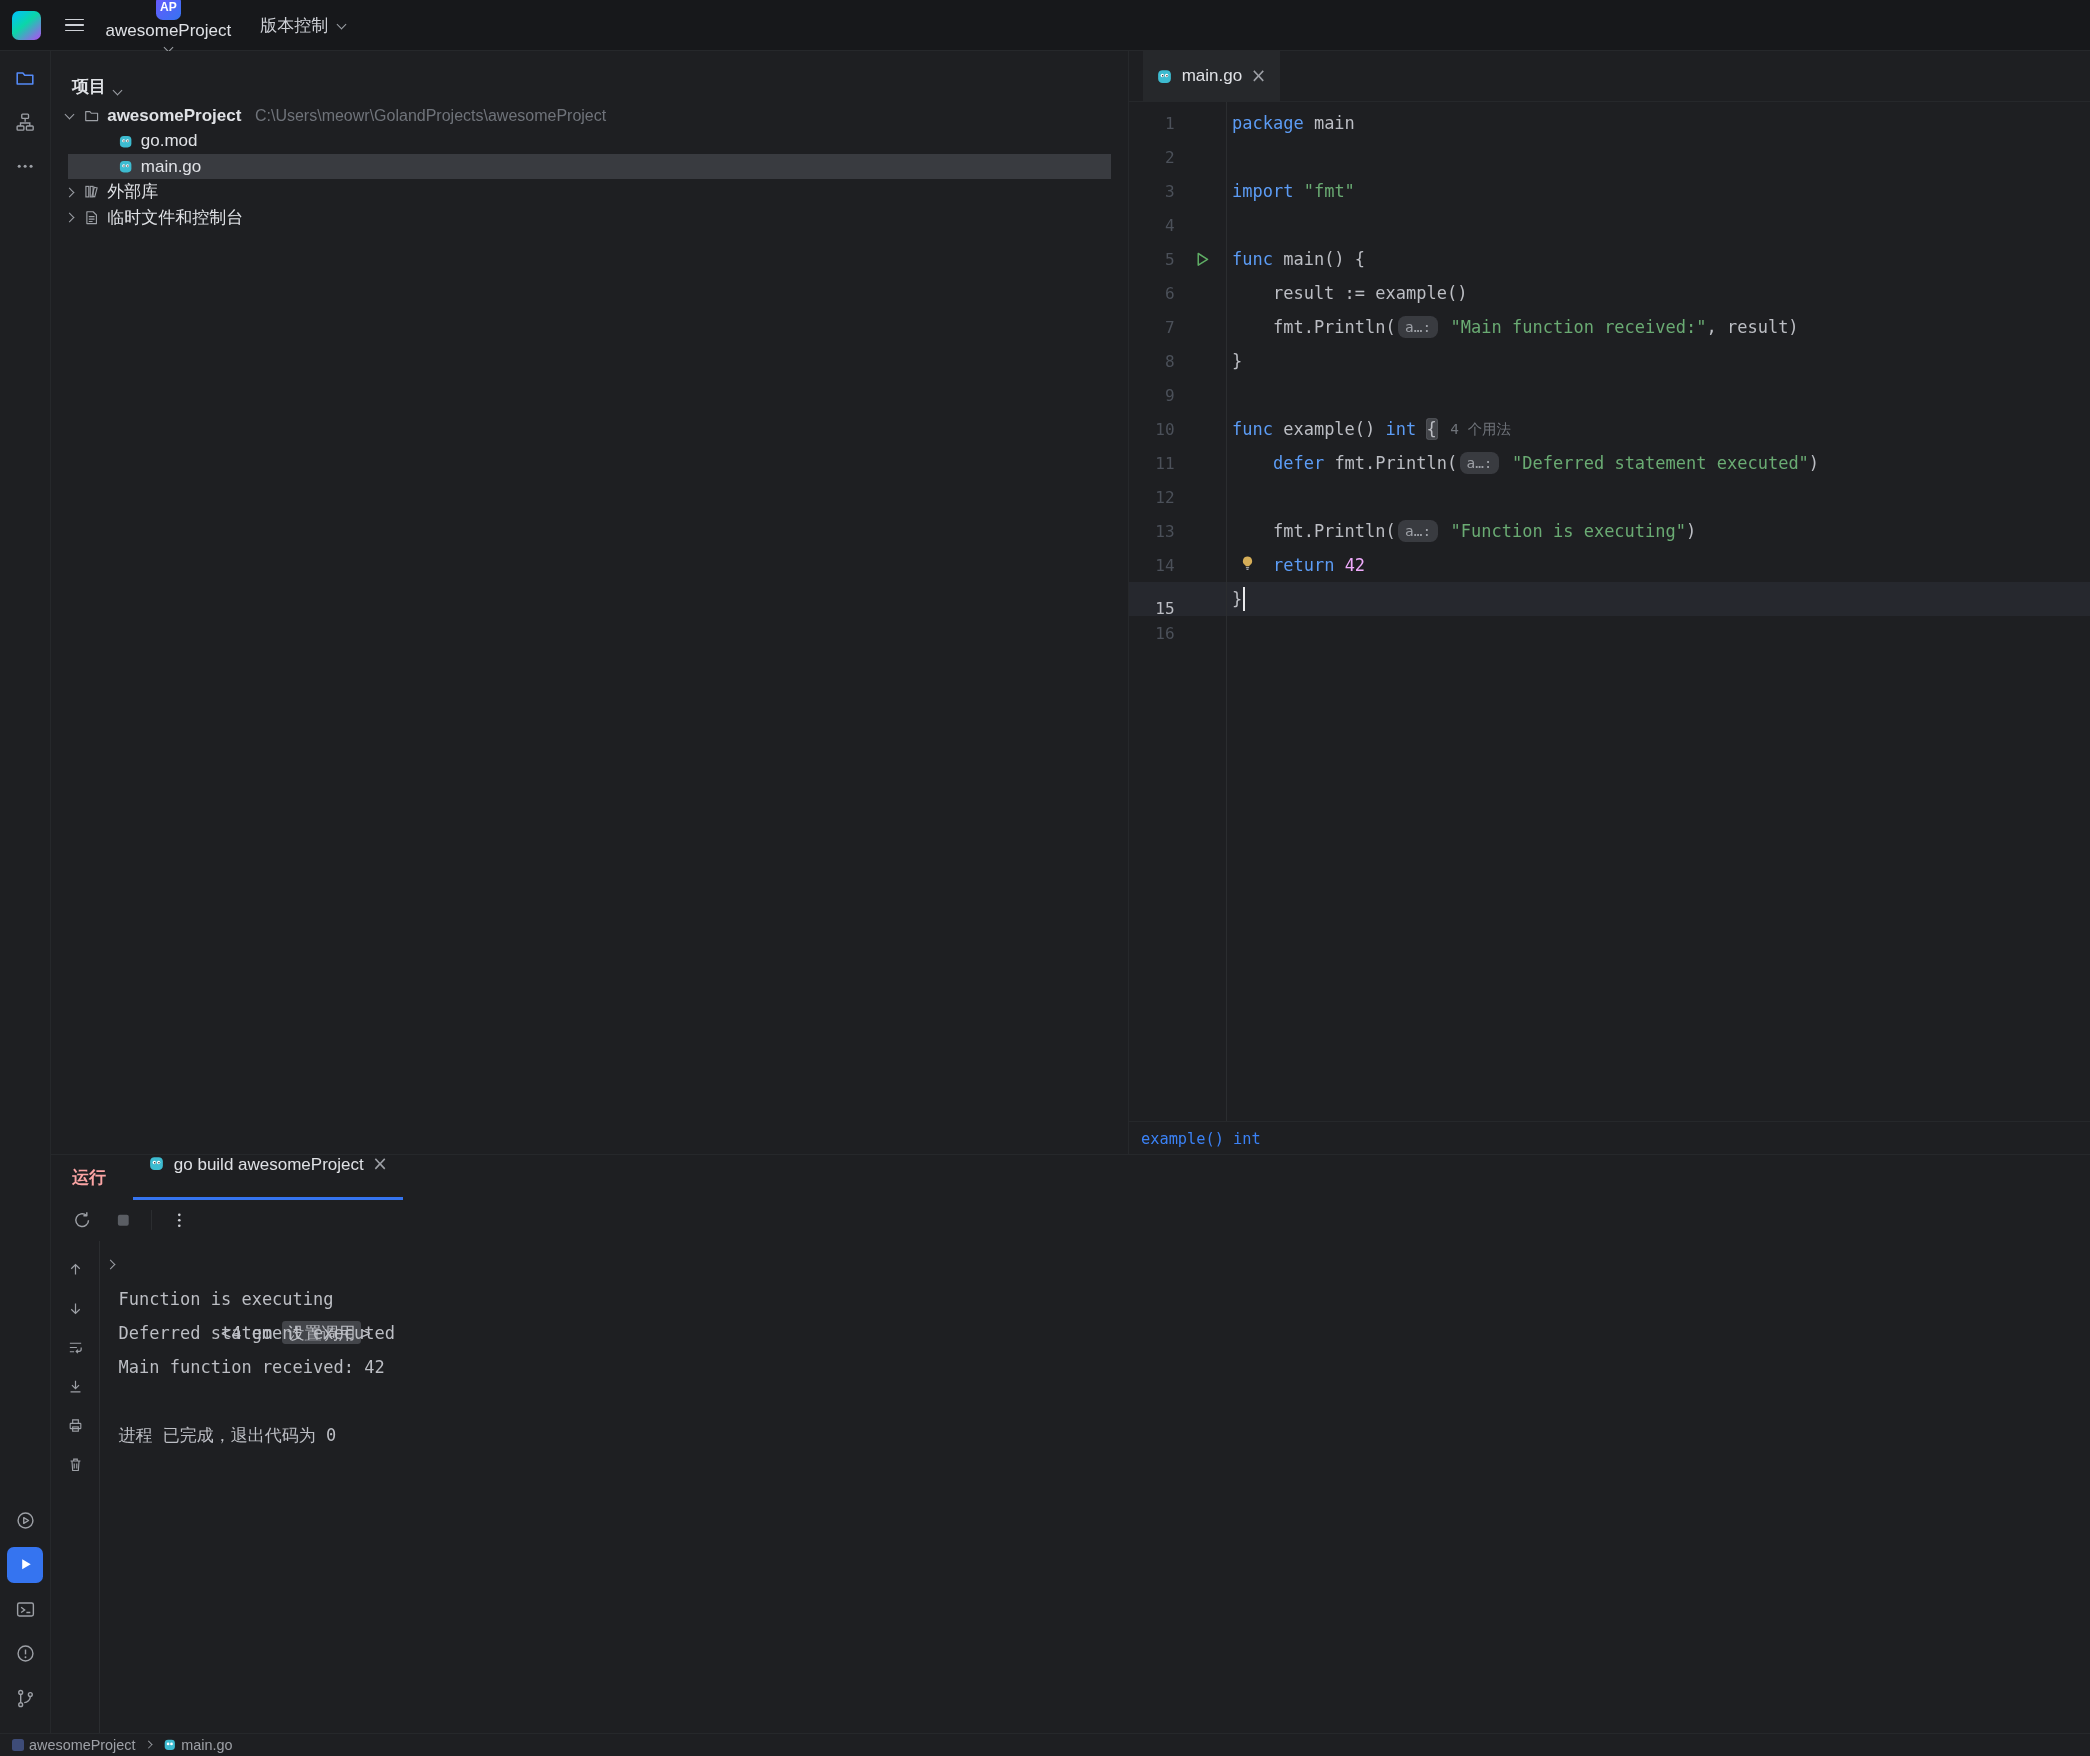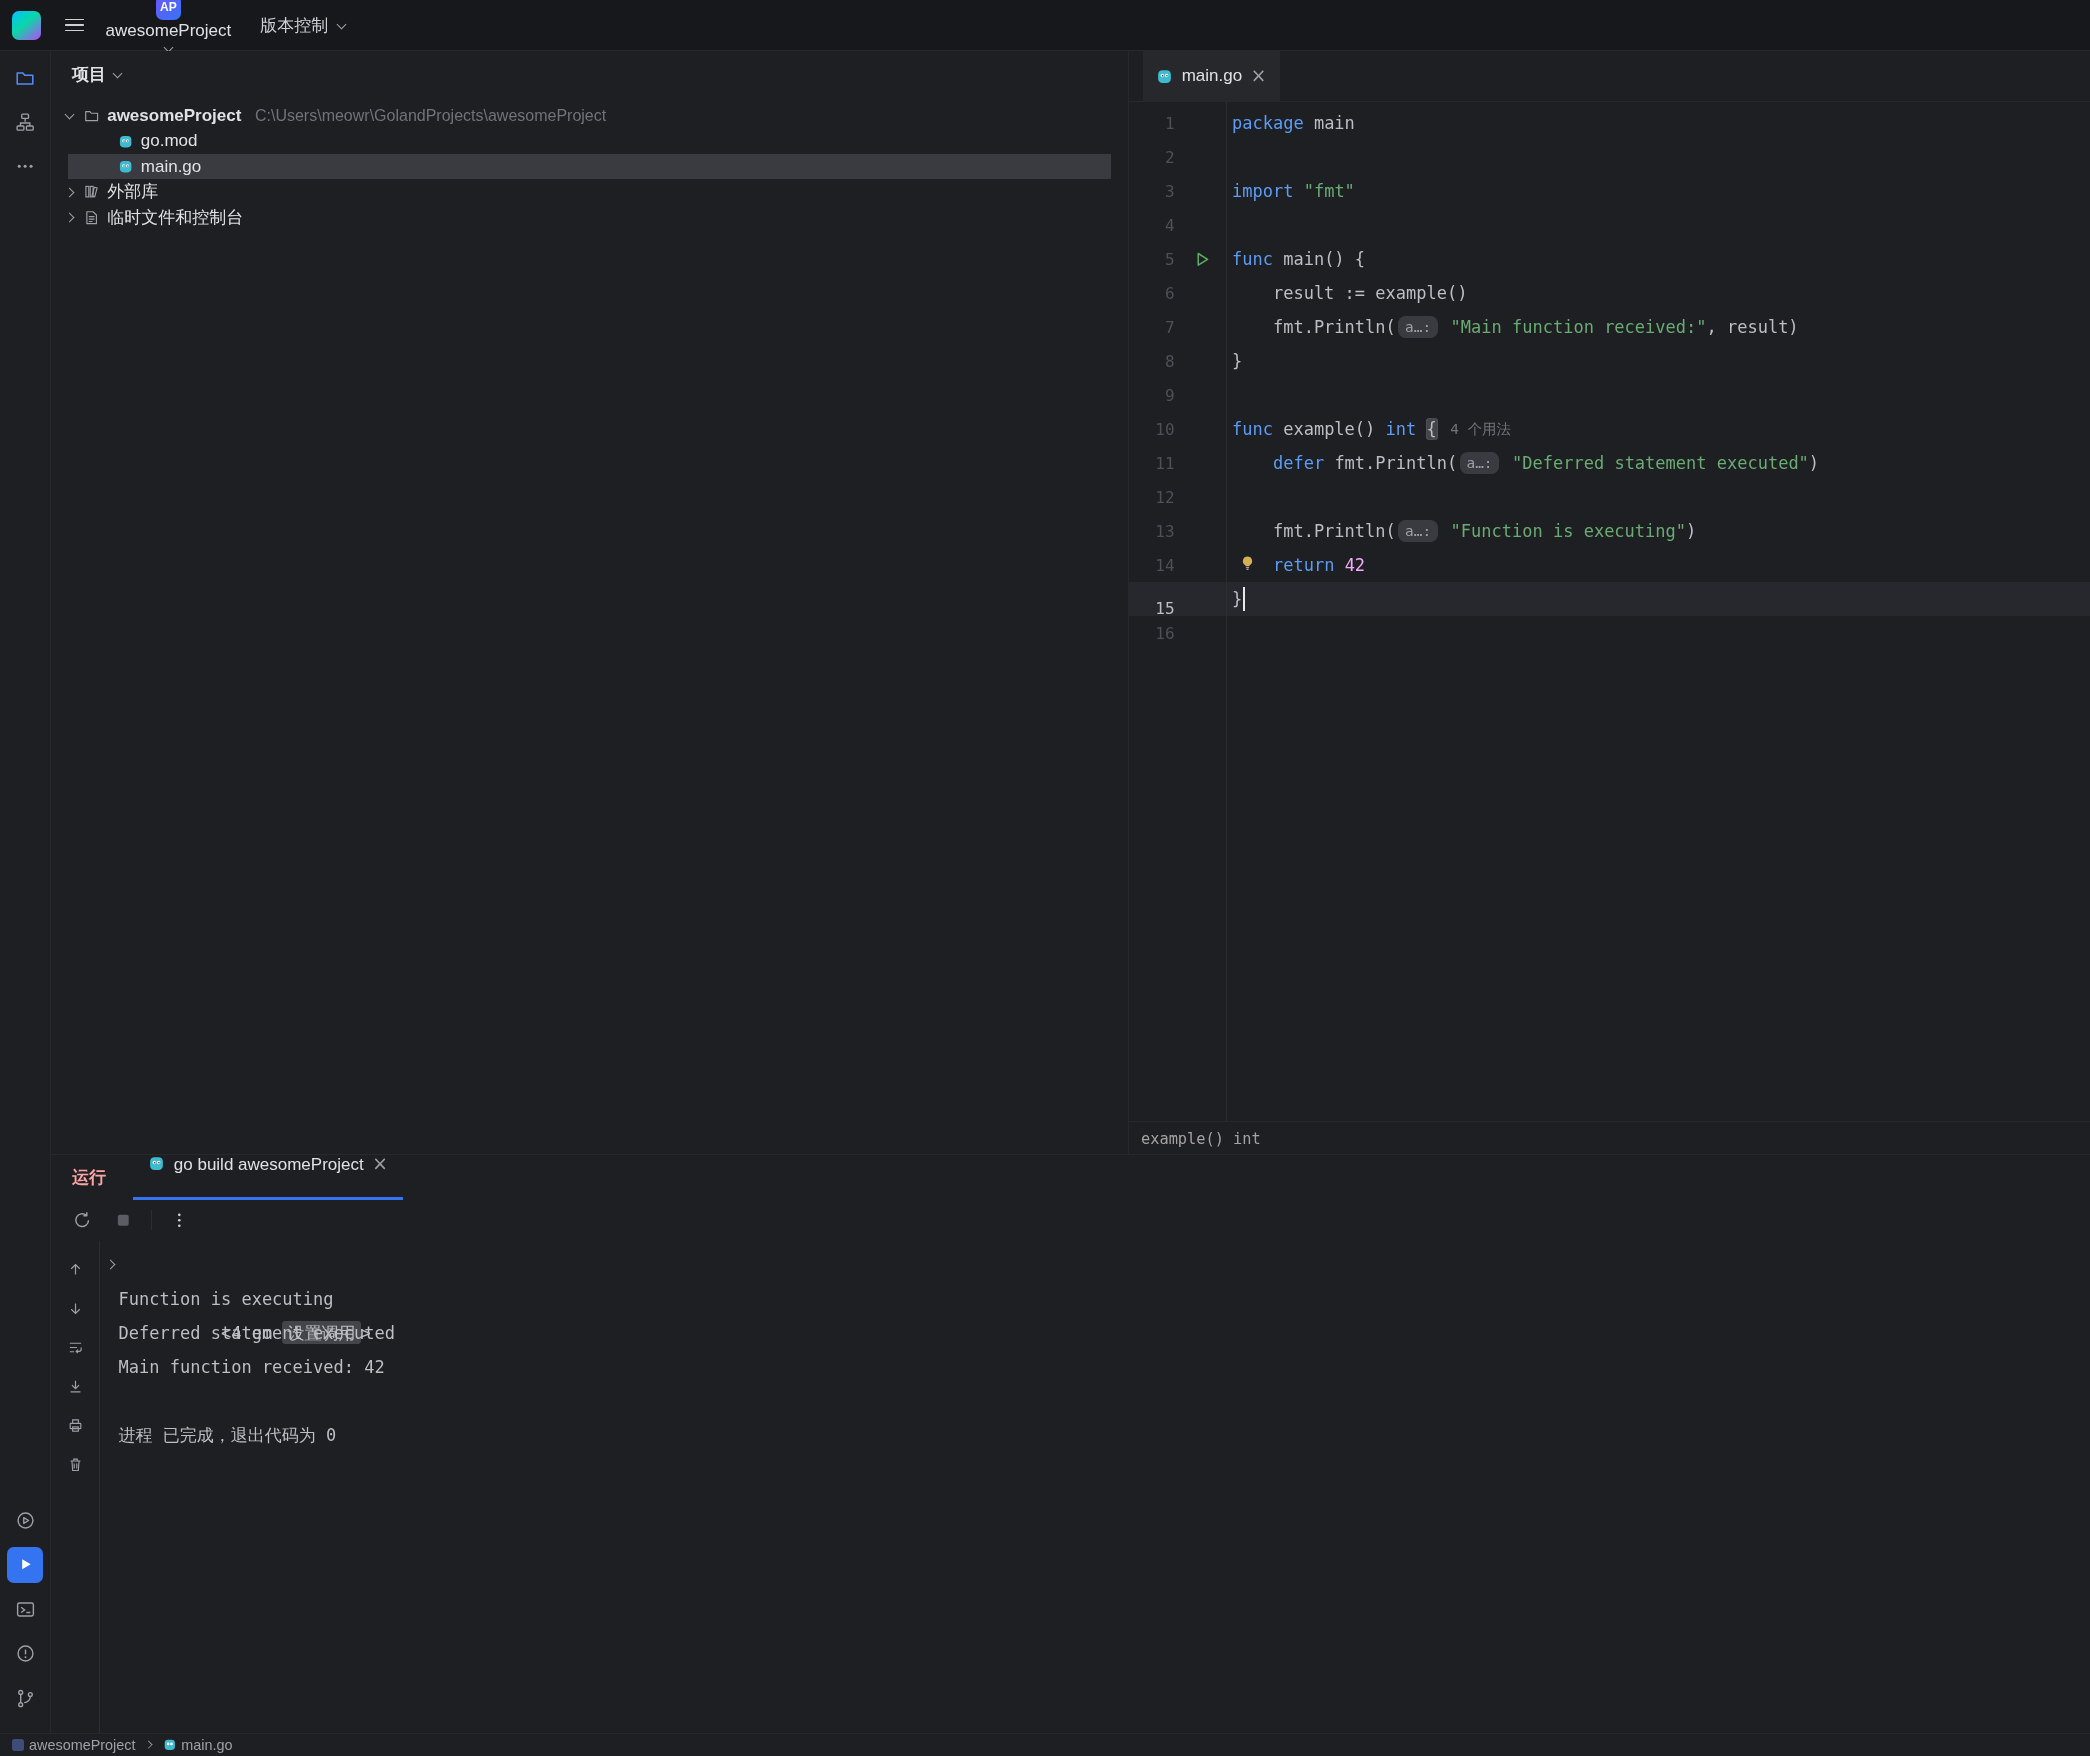"项目" .panel-header { align-items: center -> flex-end }
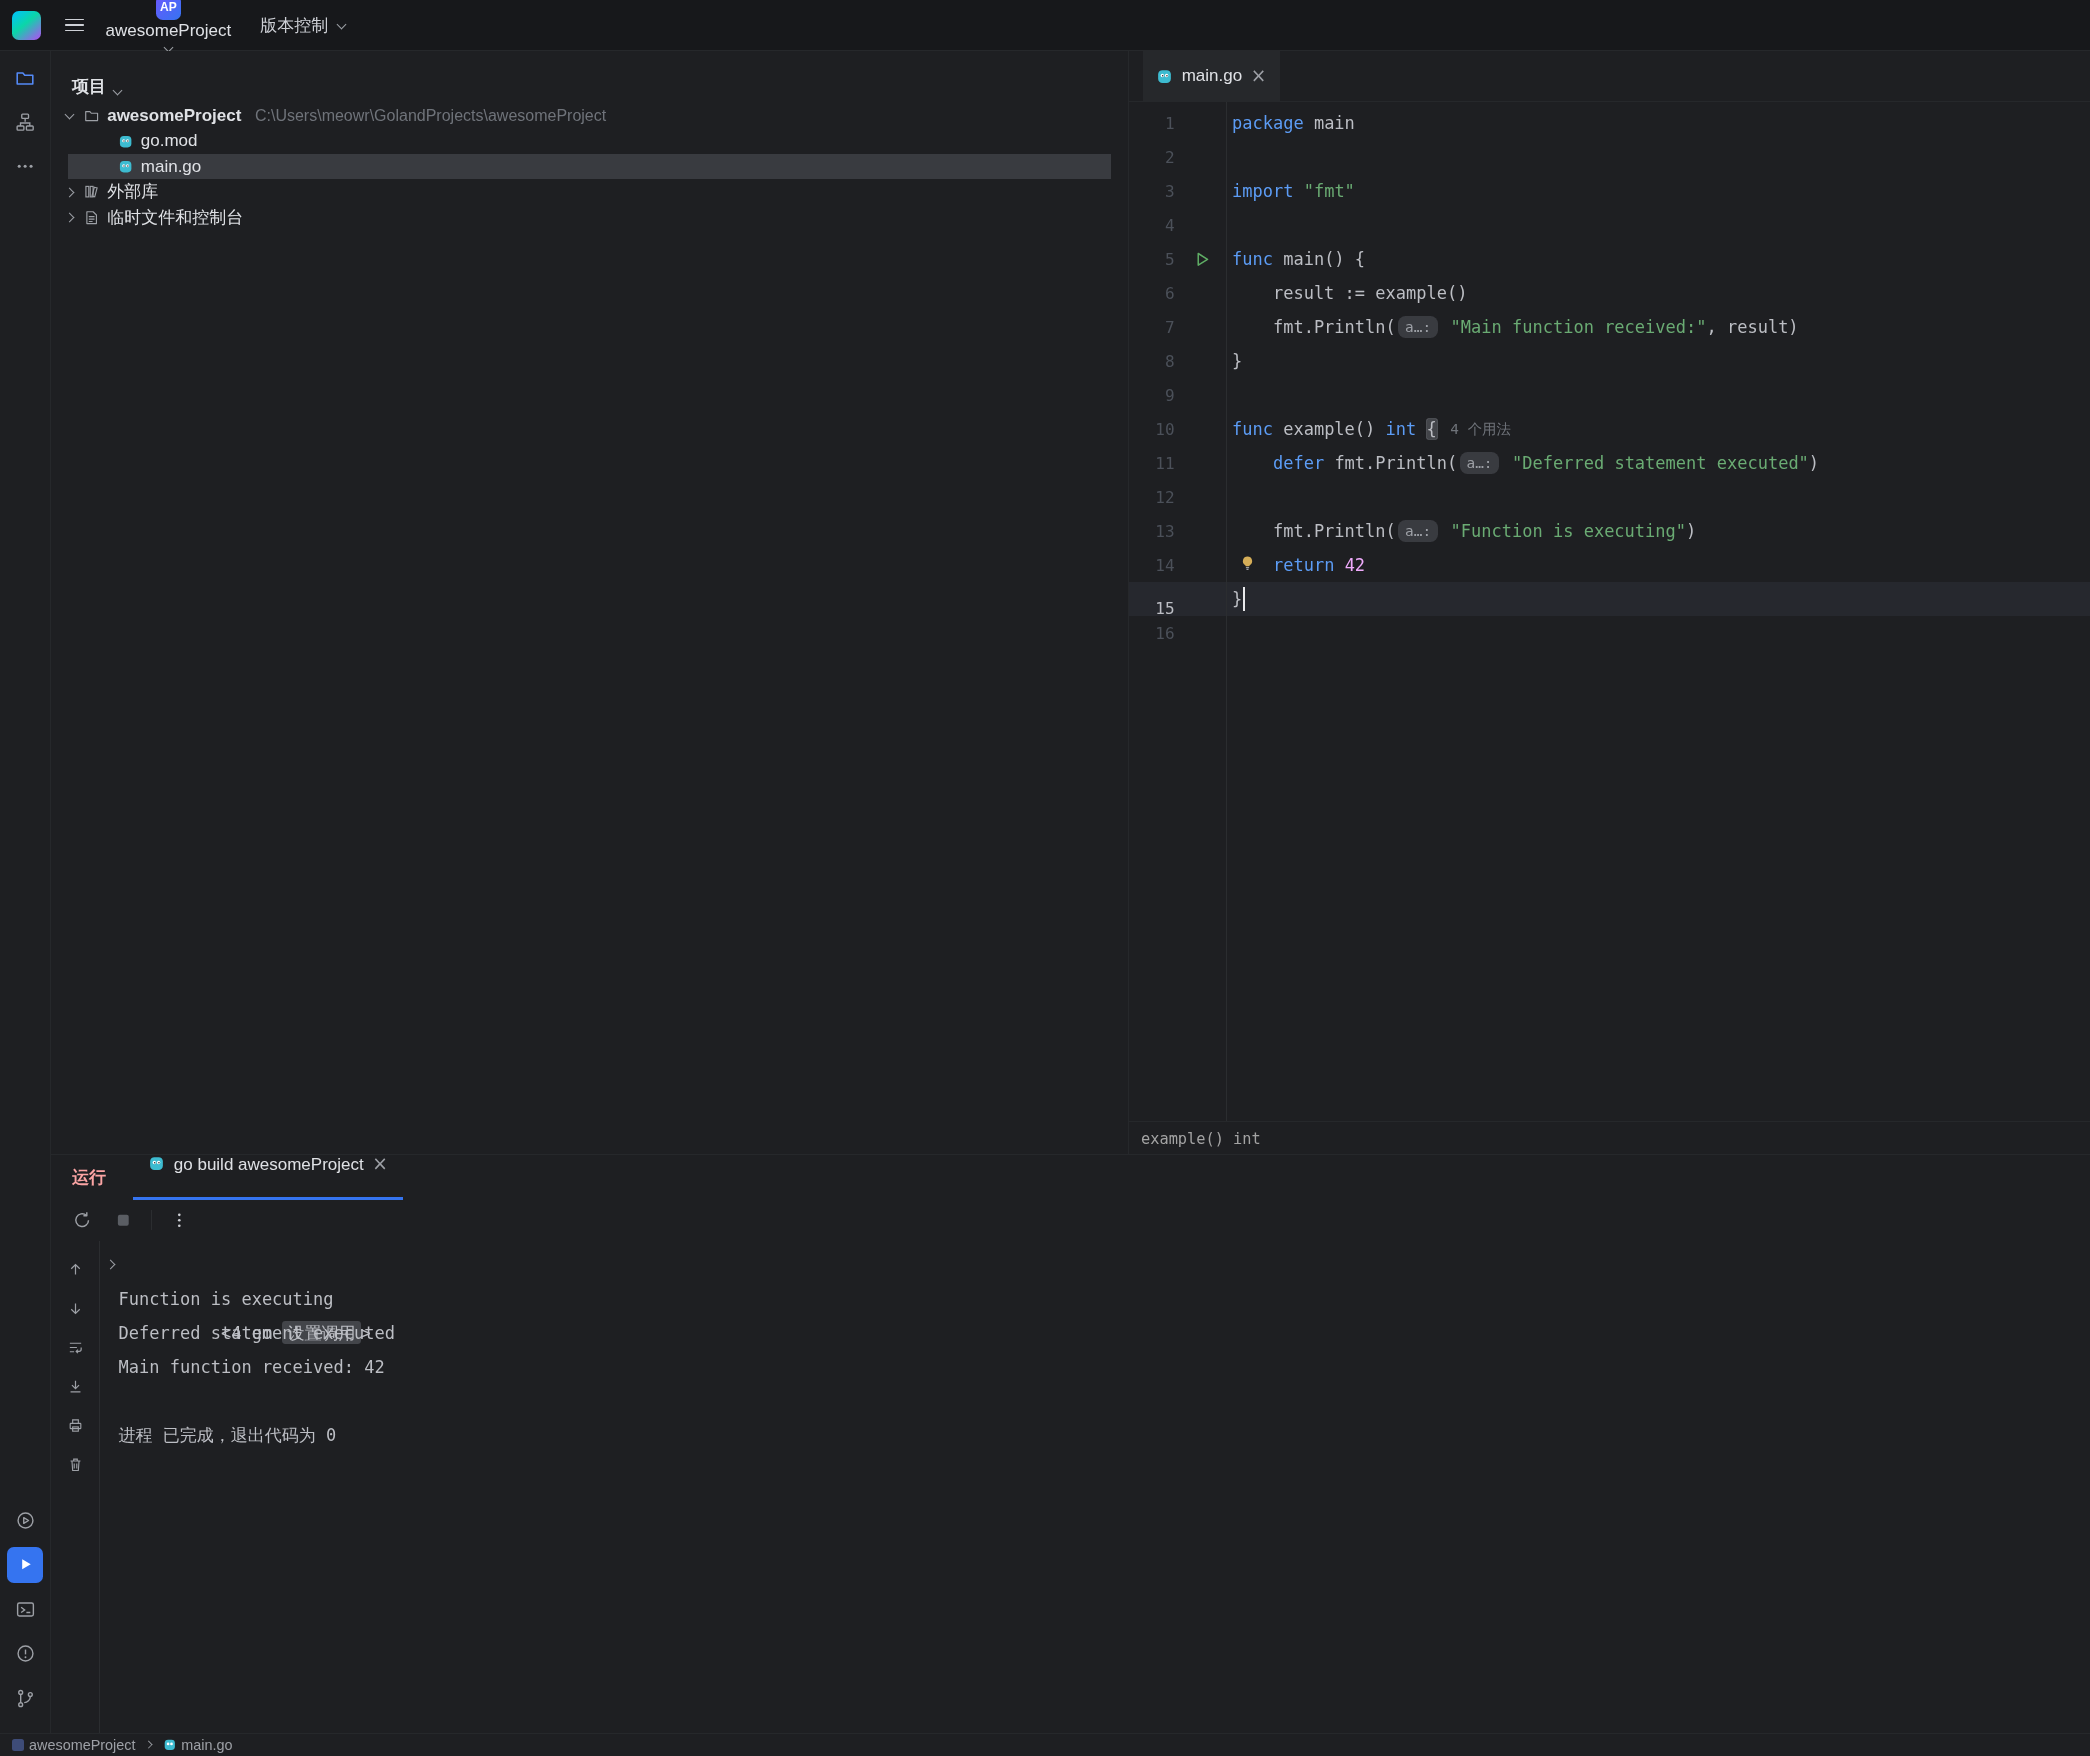"example() int" .context-bar { color: #a3a3a3 -> #3b82f6 }
